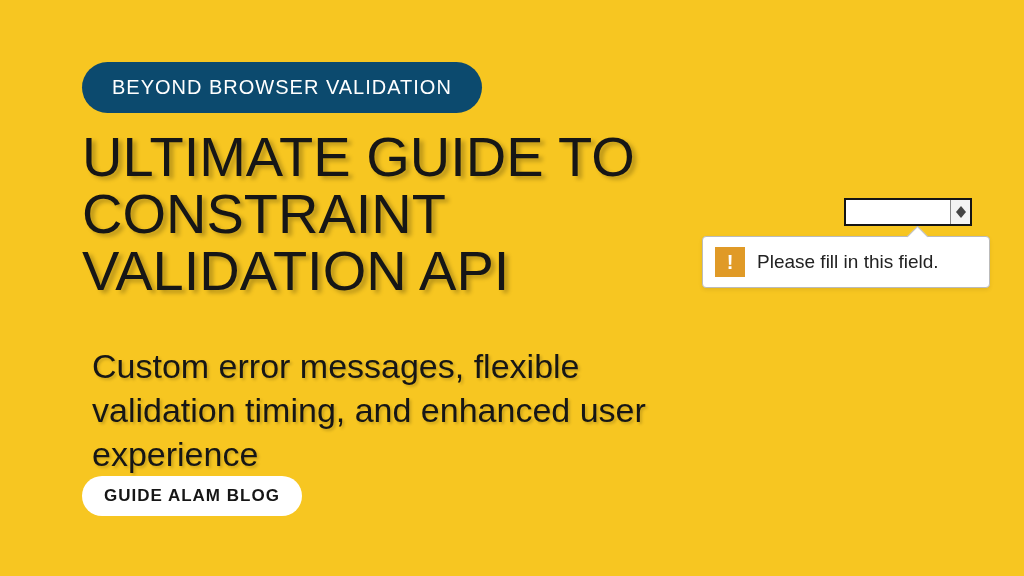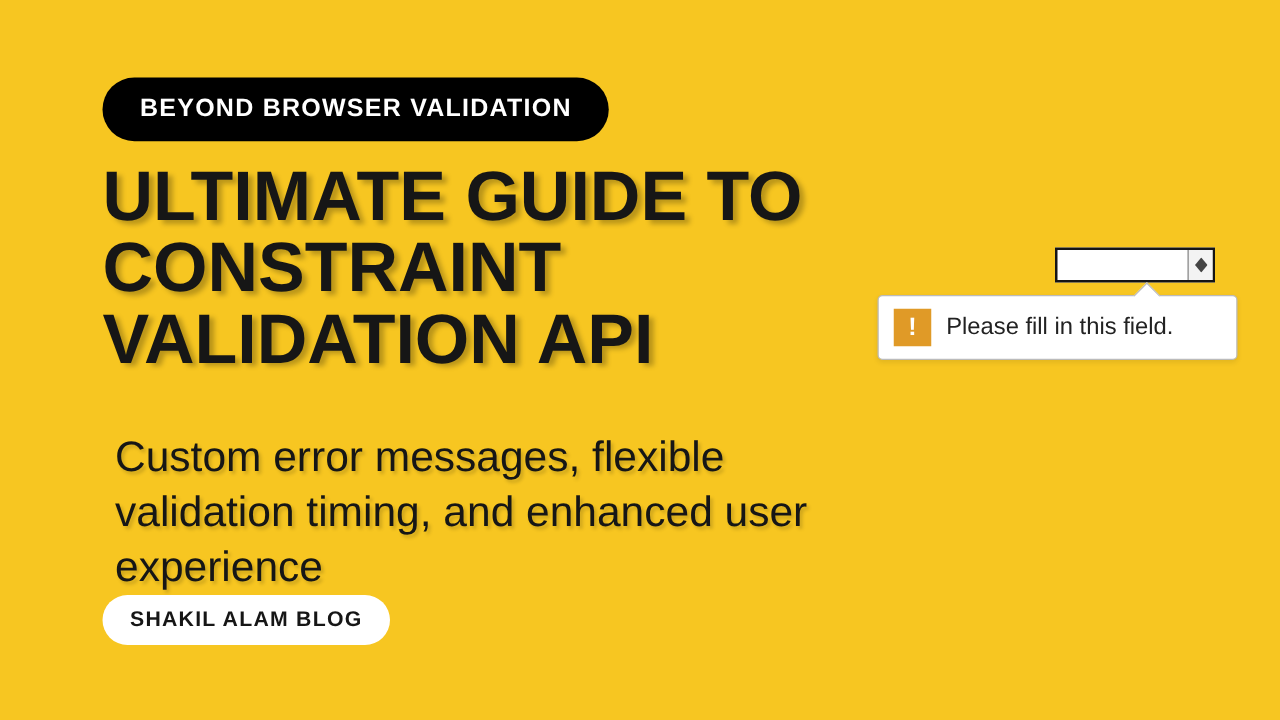"BEYOND BROWSER VALIDATION" .badge-red { background: #000000 -> #0c4a6e; font-weight: 700 -> 400 }
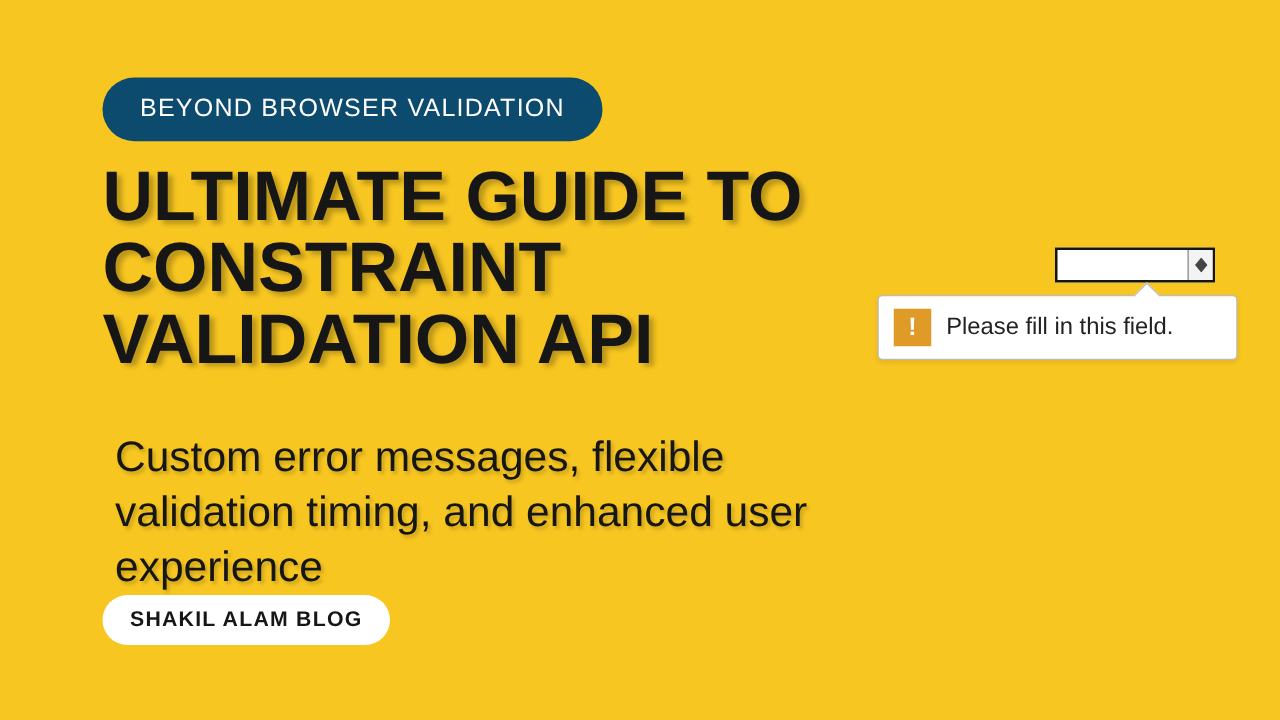"ULTIMATE GUIDE TO CONSTRAINT VALIDATION" .headline { font-weight: 700 -> 400 }
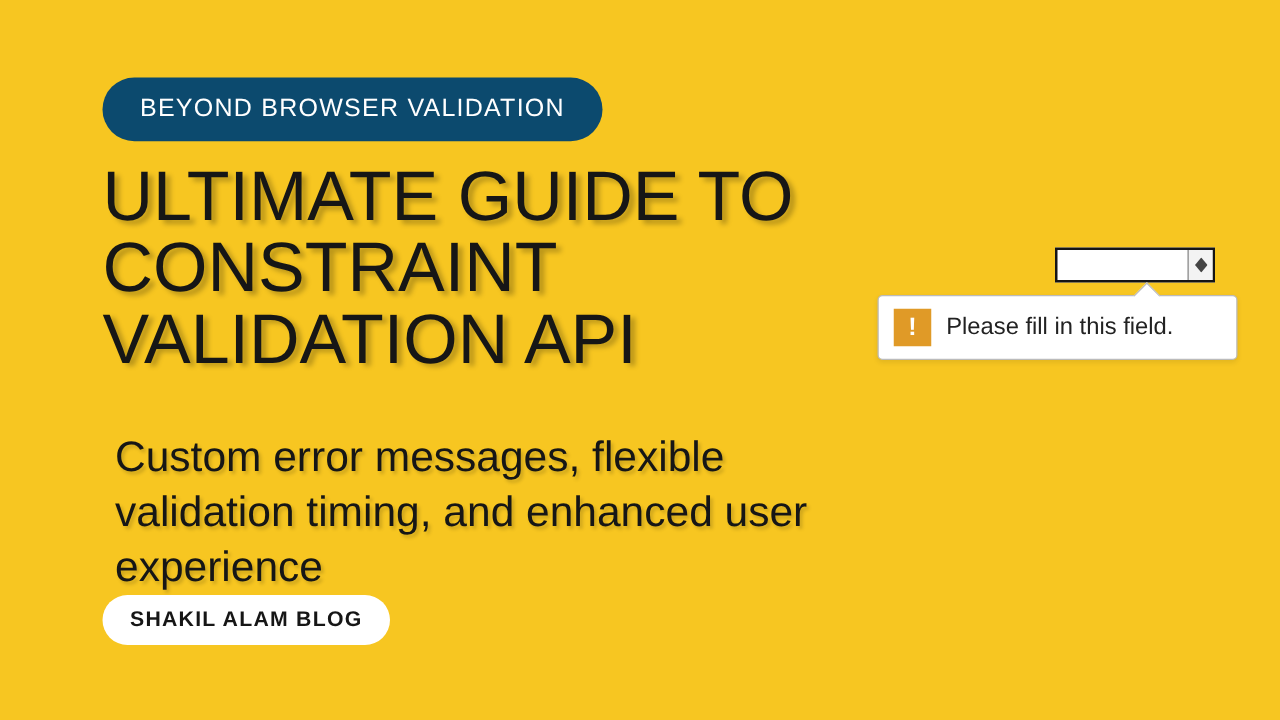"SHAKIL ALAM BLOG" div.blog-pill { text: SHAKIL -> GUIDE }
